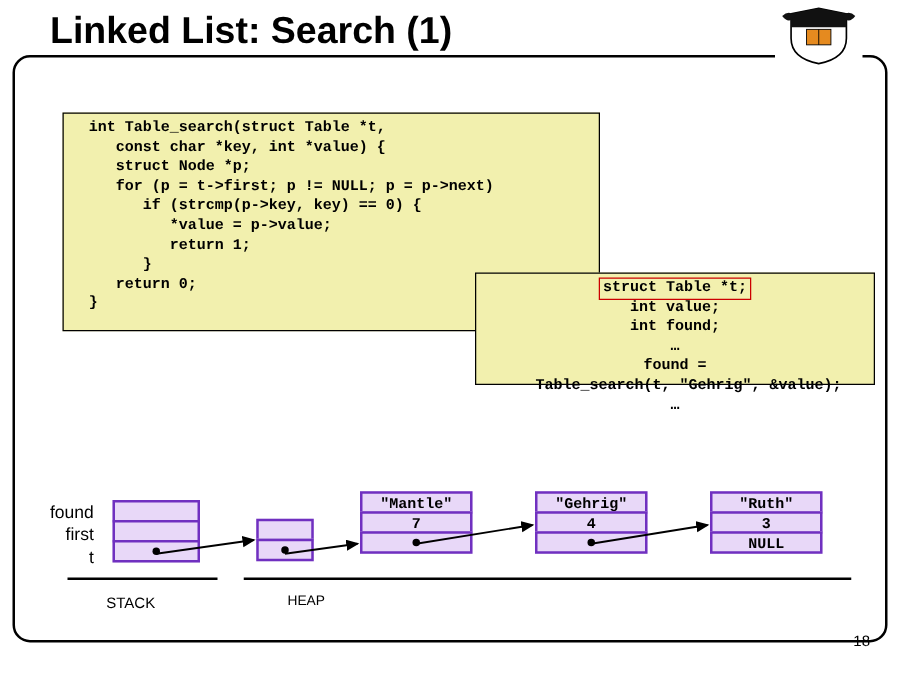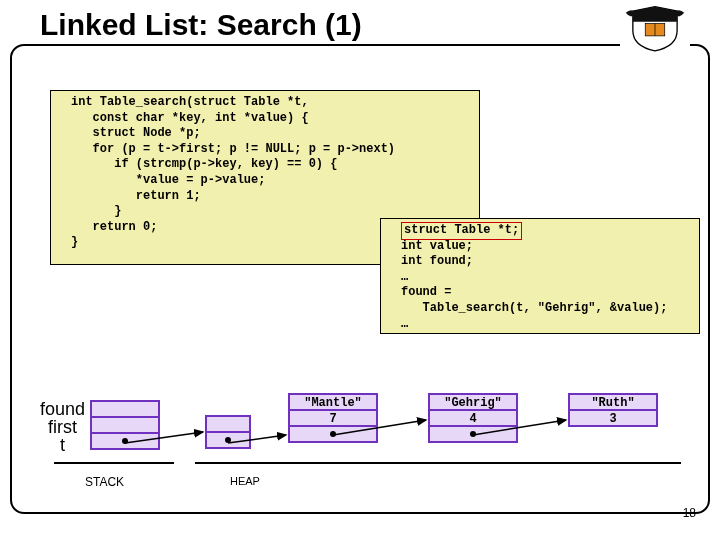"struct Table *t; int value;" .codebox2 { height: 116px -> 90px; text-align: none -> center }
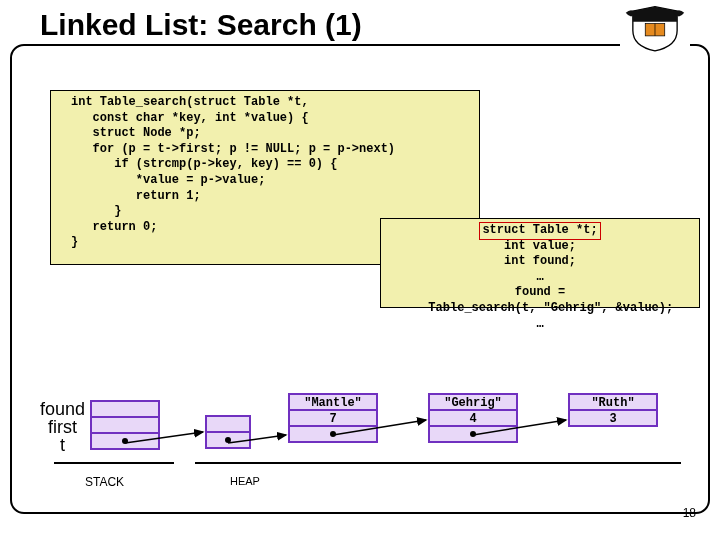"found" .stack-labels { font-size: 18px -> 14px; text-align: center -> right }
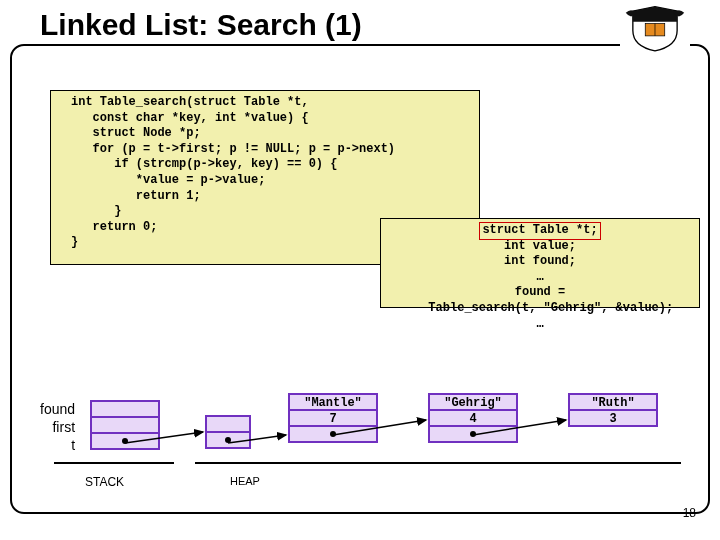"NULL" div.node-cell { html: none -> <div>NULL</div> }
